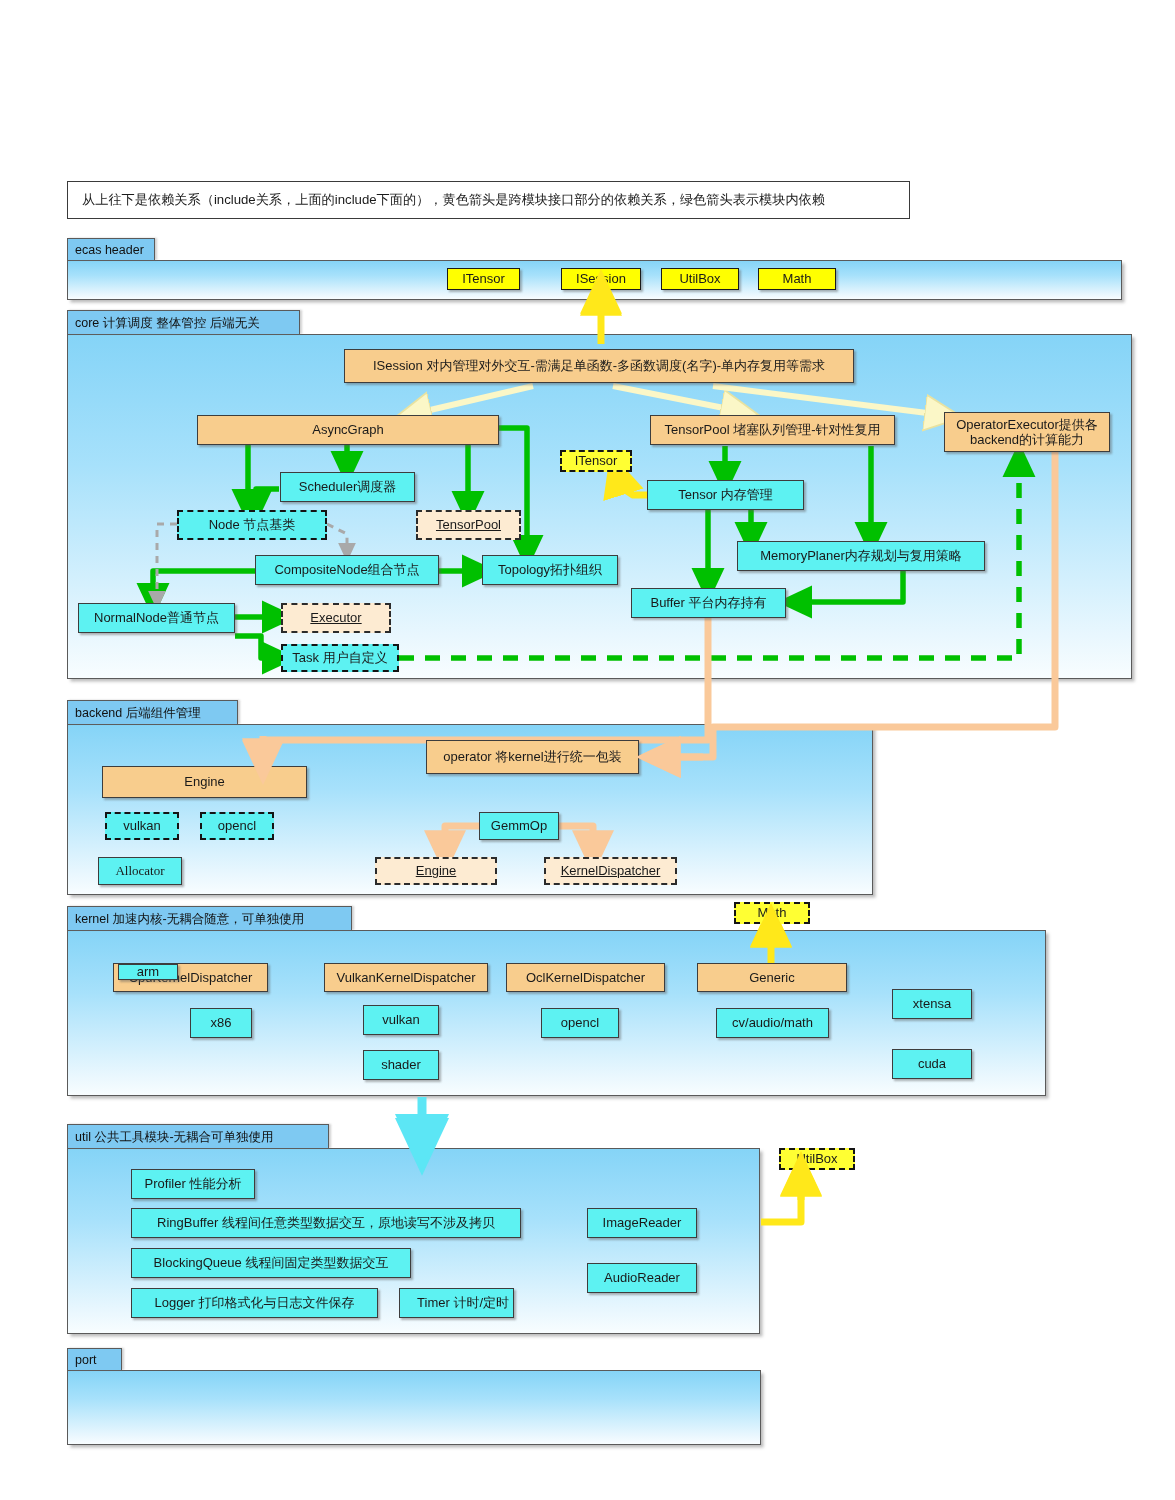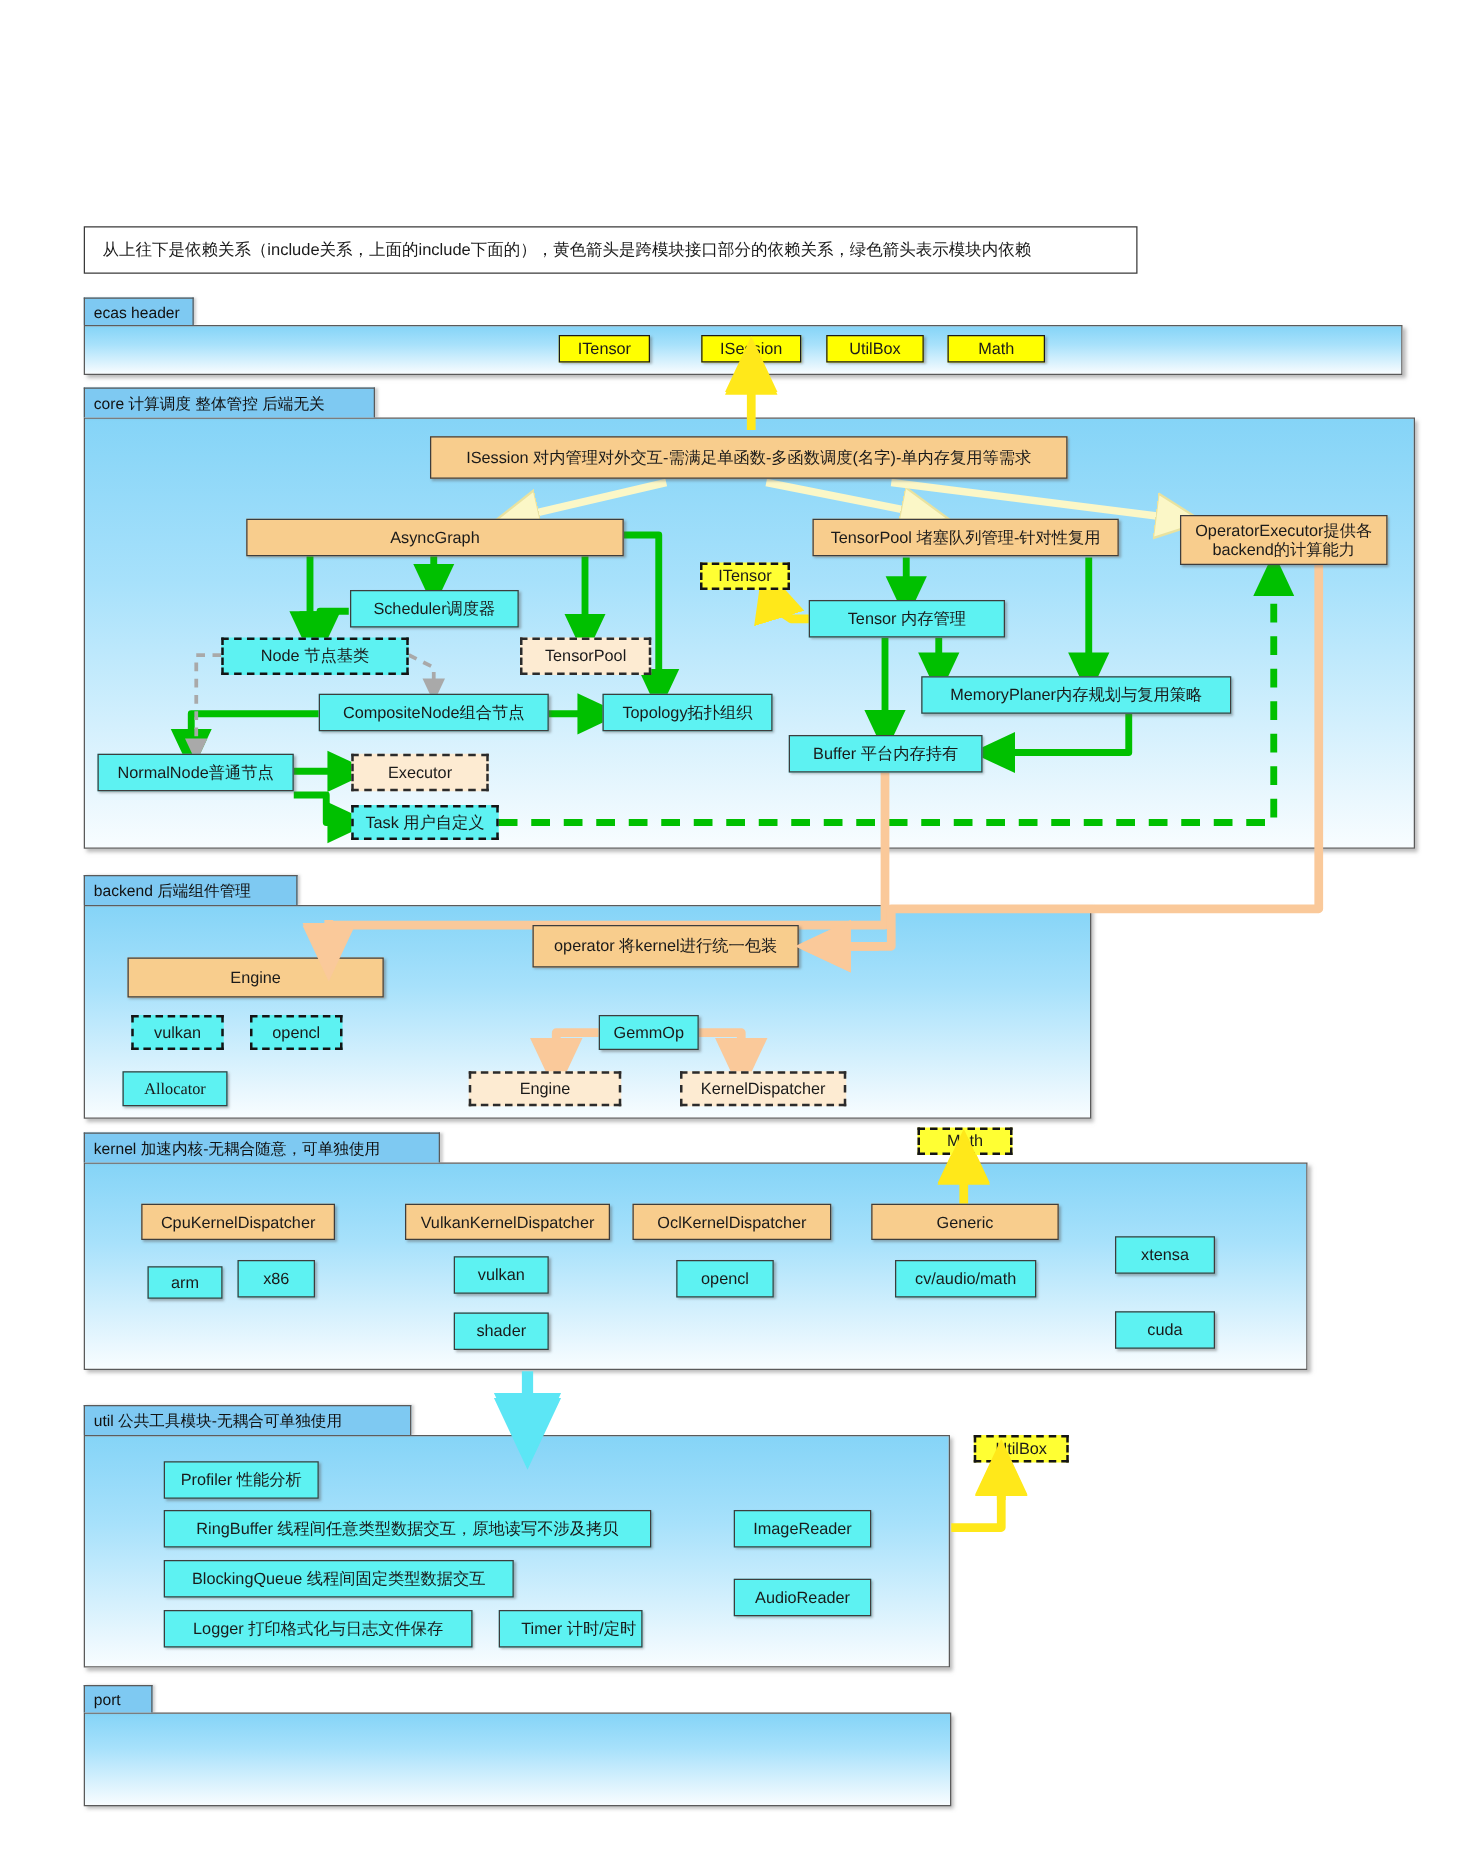"TensorPool" .bx-cream-dash { text-decoration: none -> underline }
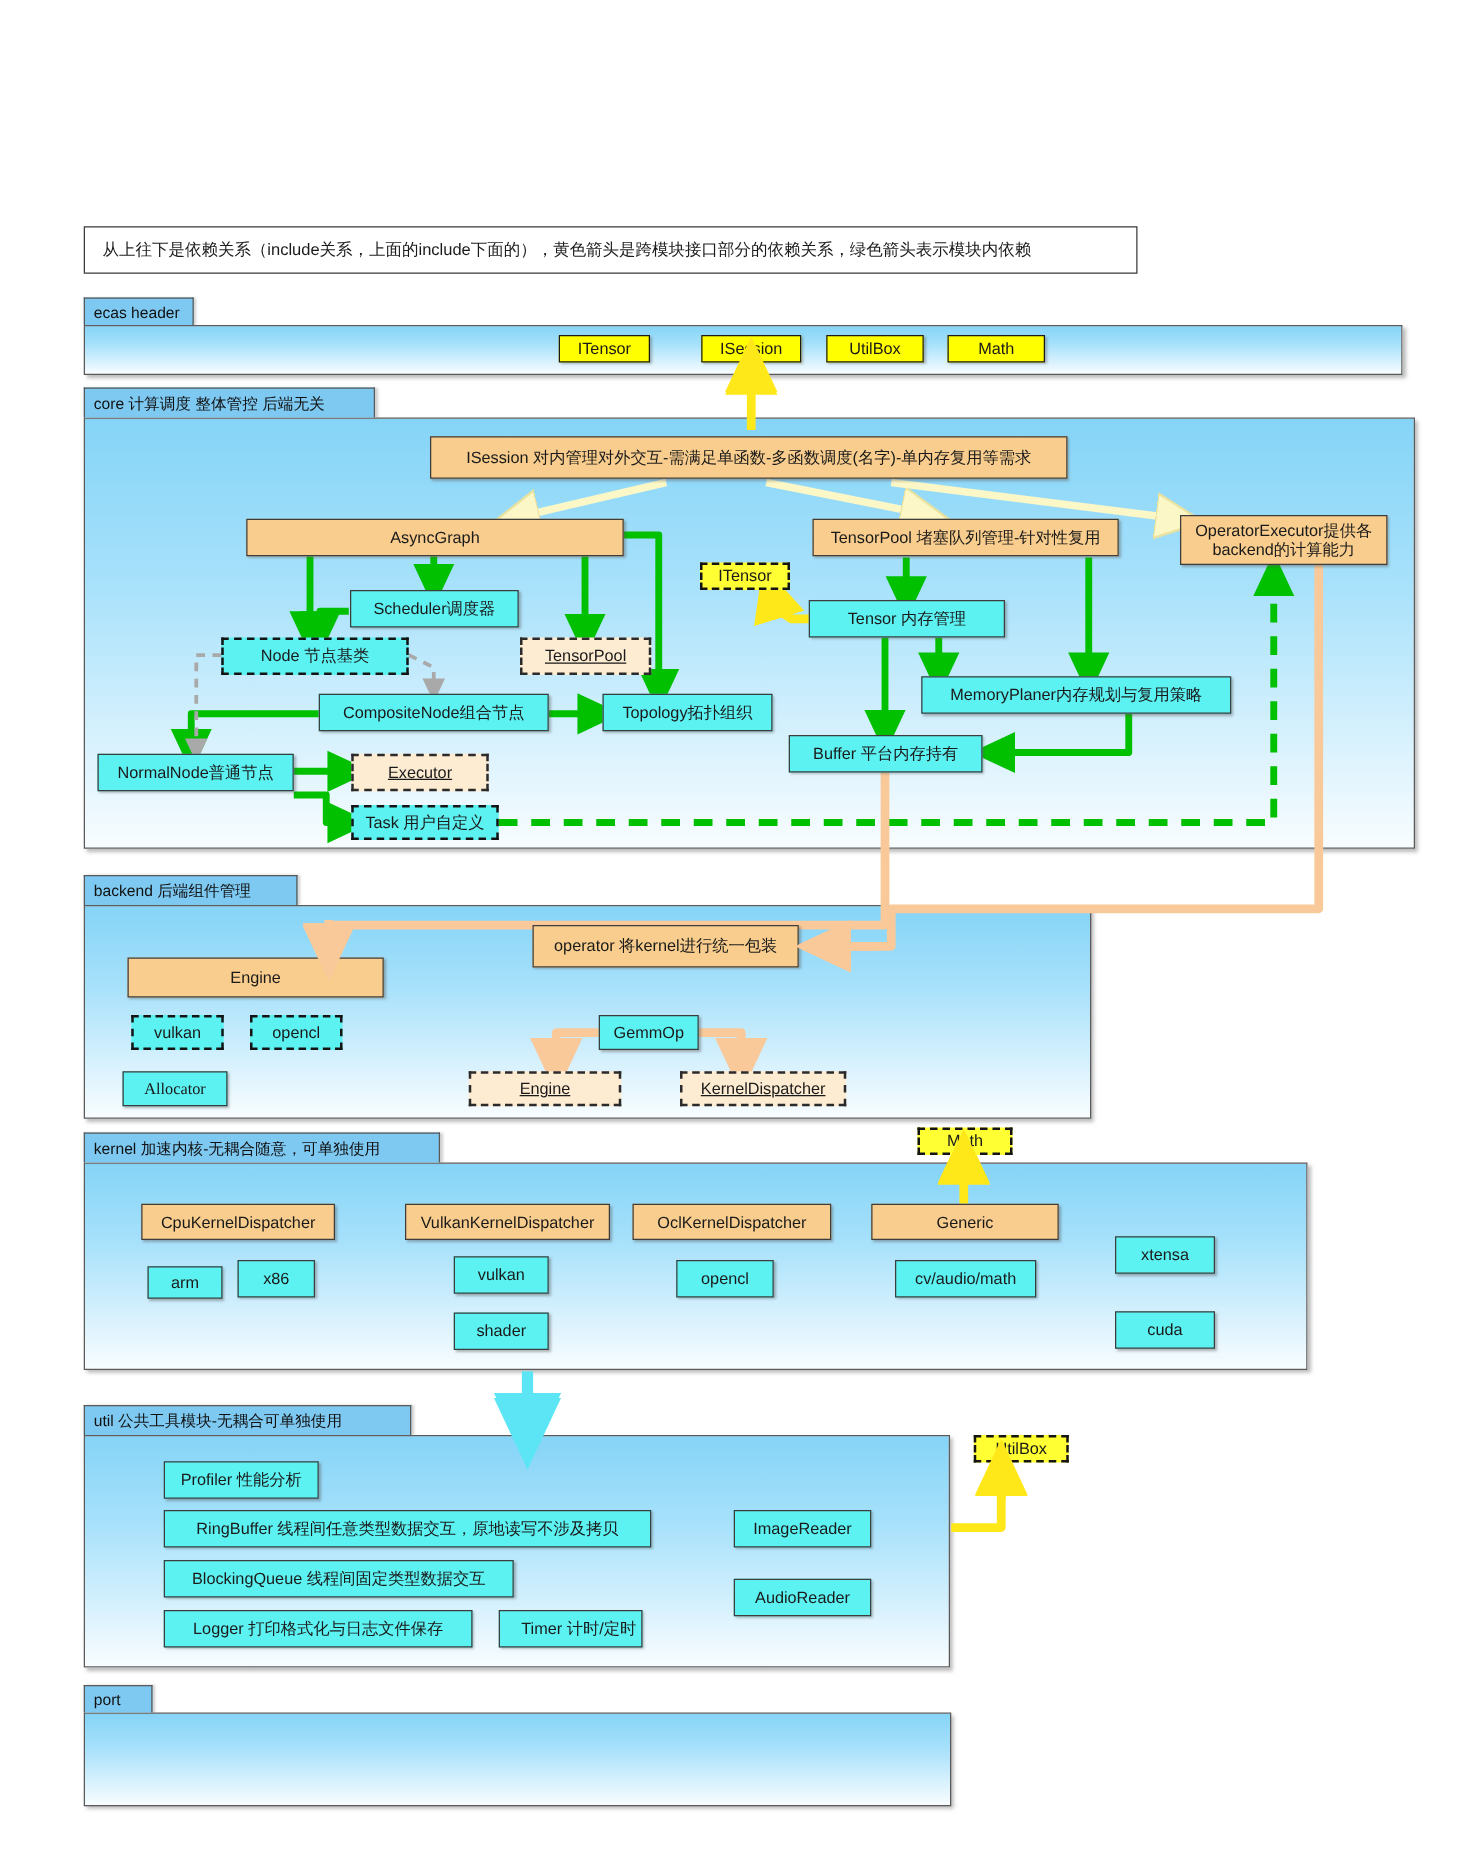"arm" div.node { height: 26px -> 16px; top: 1013px -> 964px }
